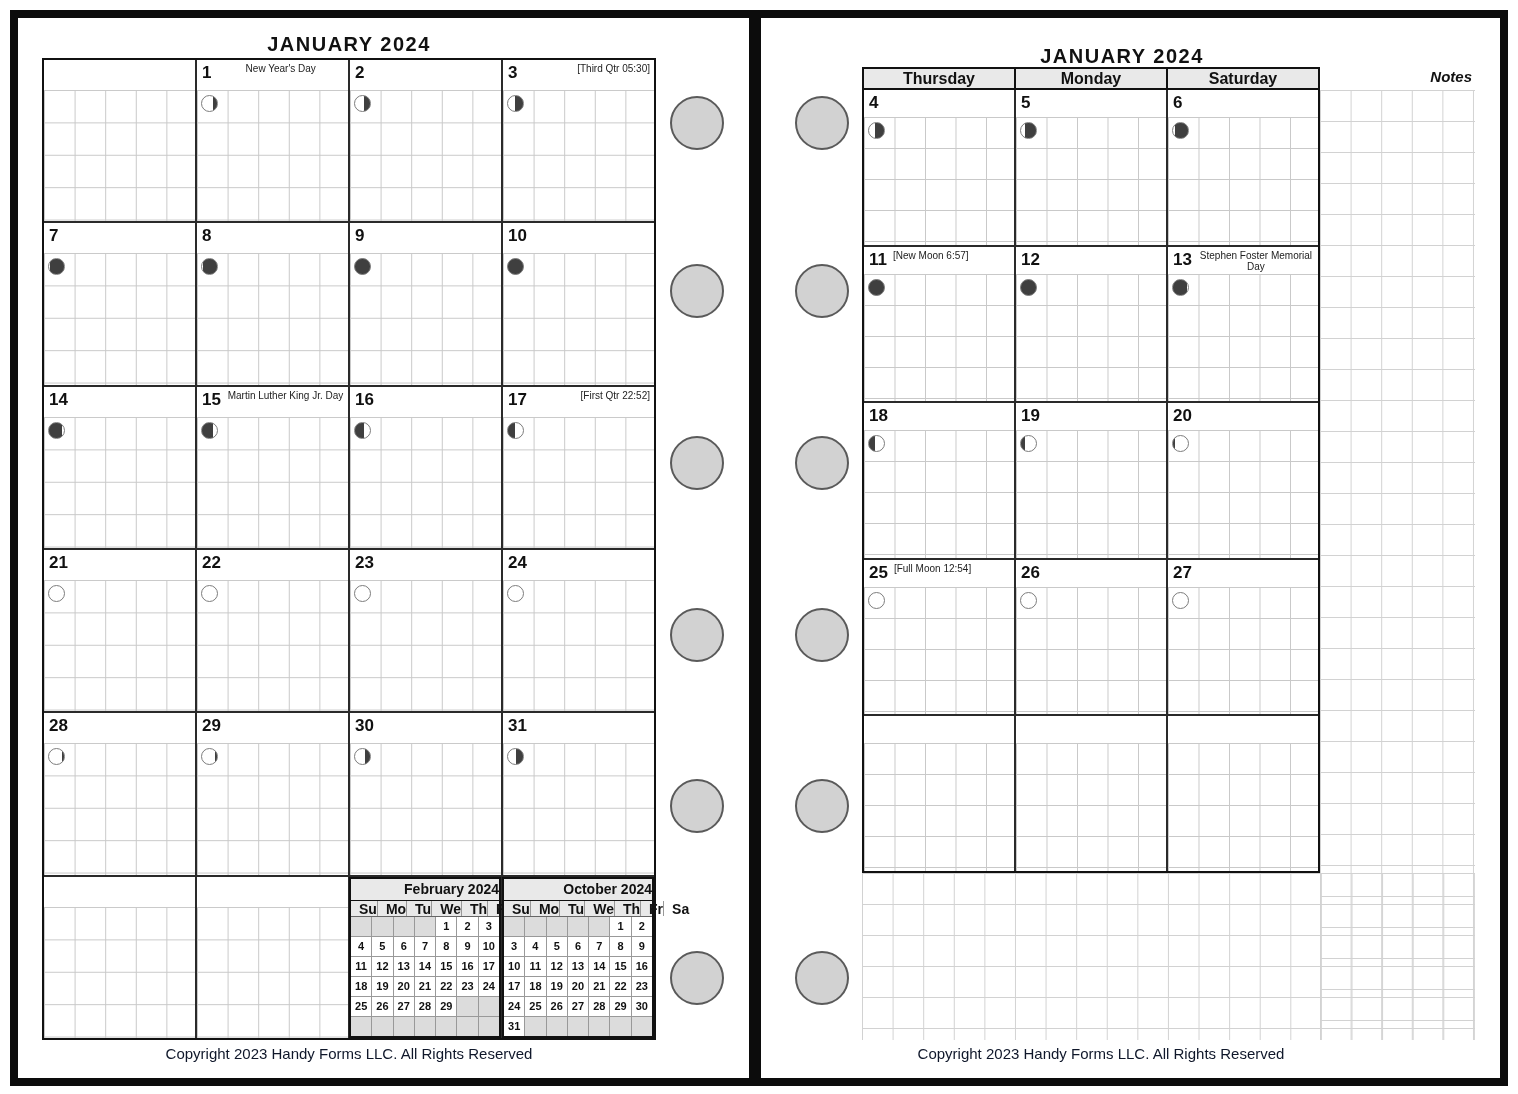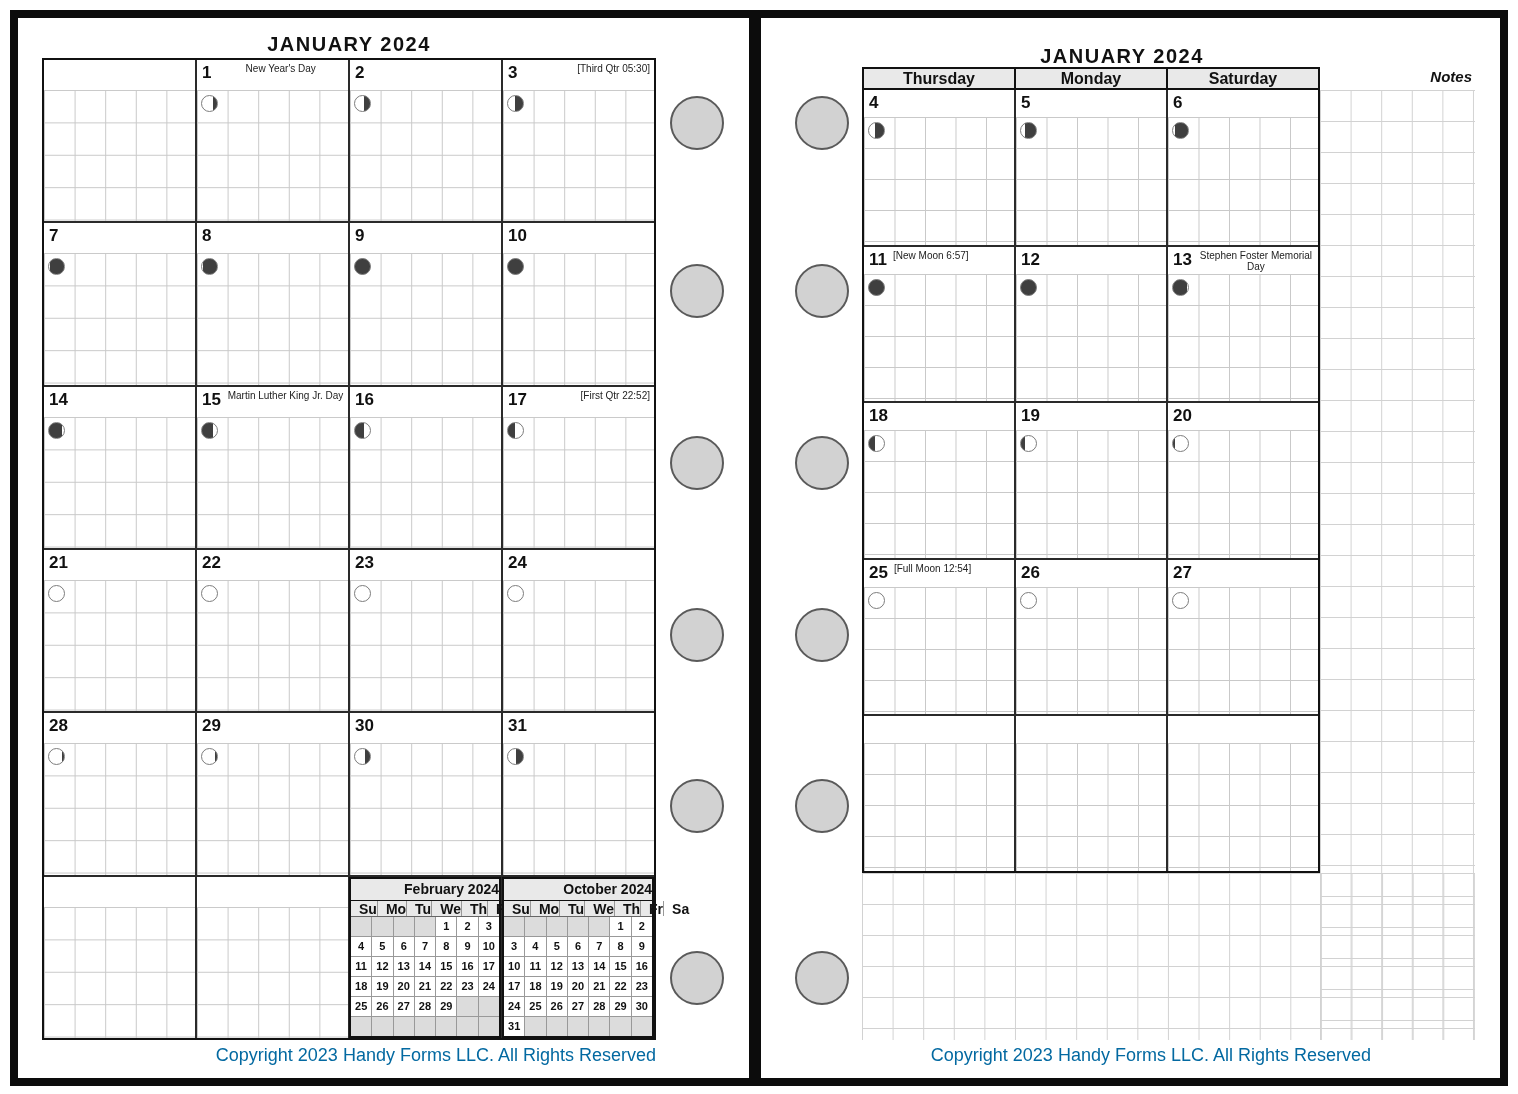"Copyright 2023 Handy Forms LLC." .copyright { color: #0369a1 -> #0f172a; font-size: 18px -> 15px; text-align: right -> center }
